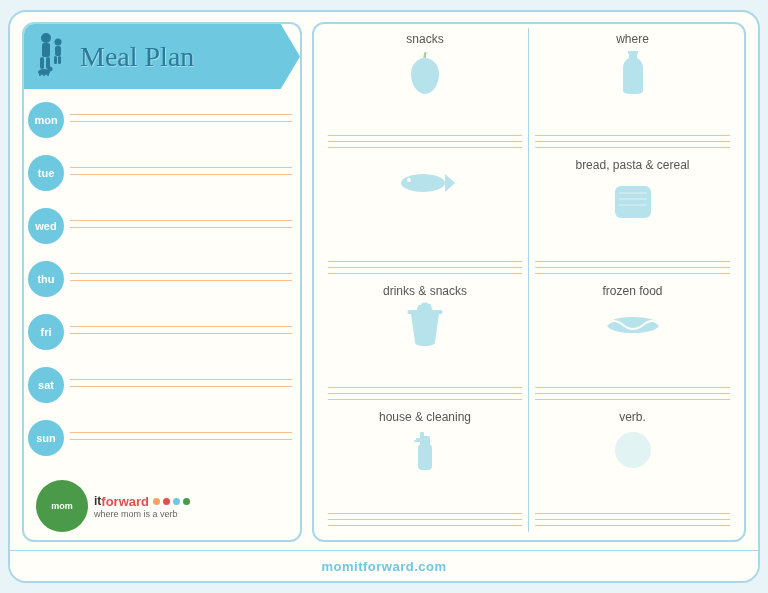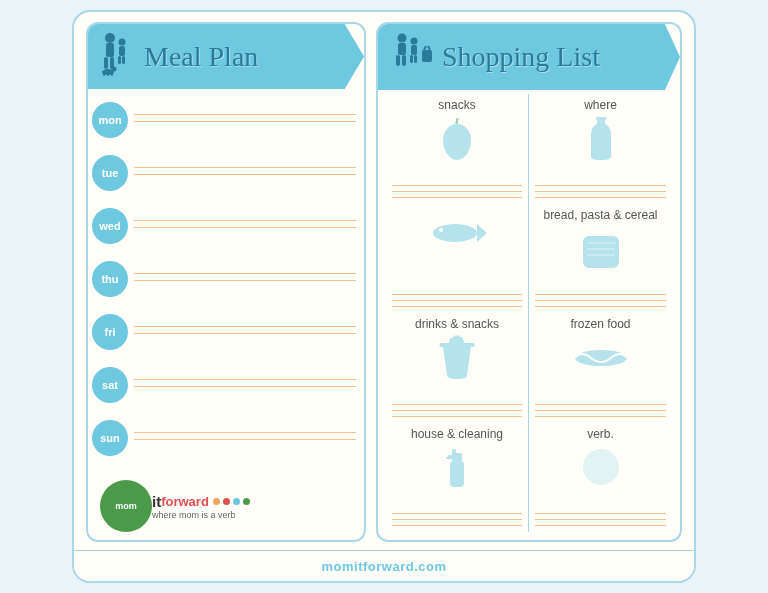"Meal Plan" .page { width: 624px -> 752px }
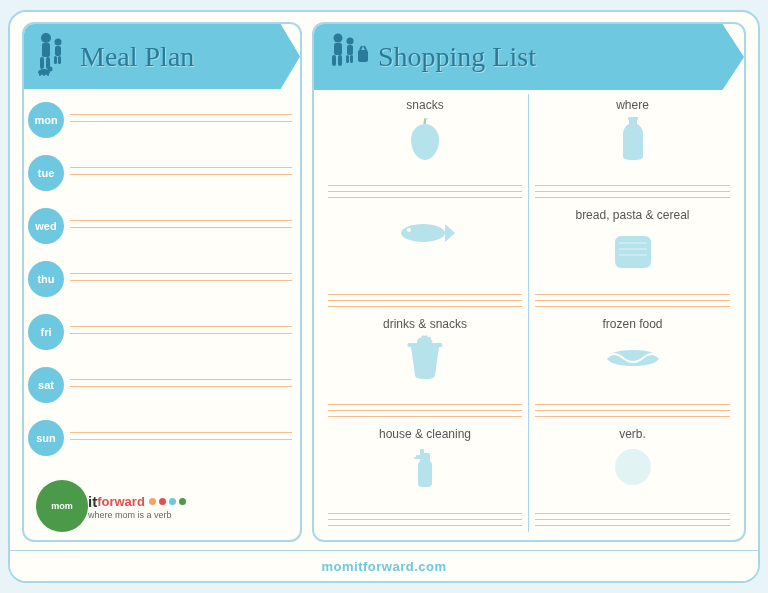"Shopping List" div.shopping-header { html: <div> <div> <svg> <circle></circle> <rect></rect> <rect></rect> <rect></rect> <circle></circle> <rect></rect> <rect></rect> <rect></rect> <rect></rect> <line></line> <line></line> </svg> </div> <h1>Shopping List</h1> </div> -> none }
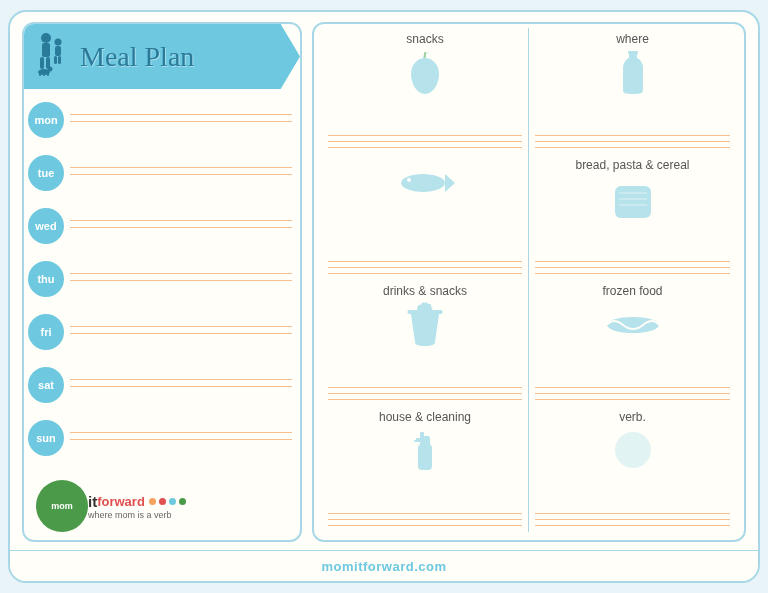"mom" .meal-plan-footer { gap: none -> 6px }
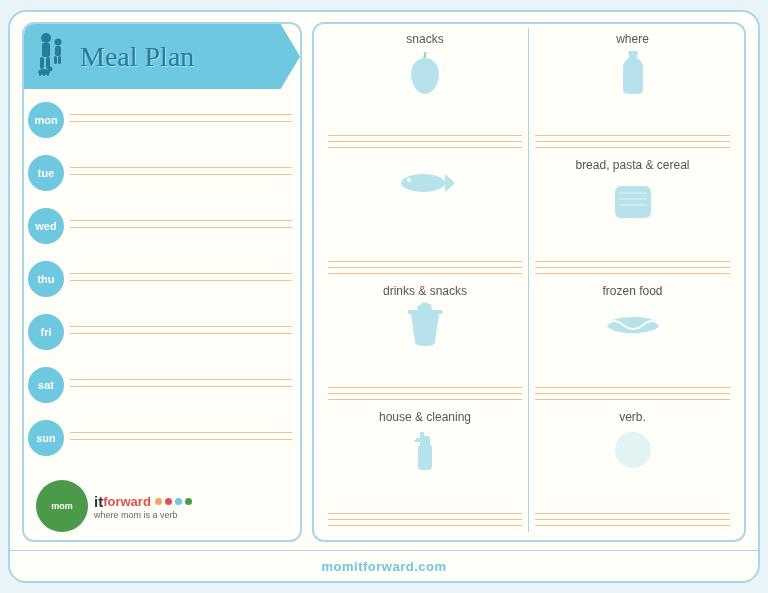"it" span { font-size: 15px -> 12px }
